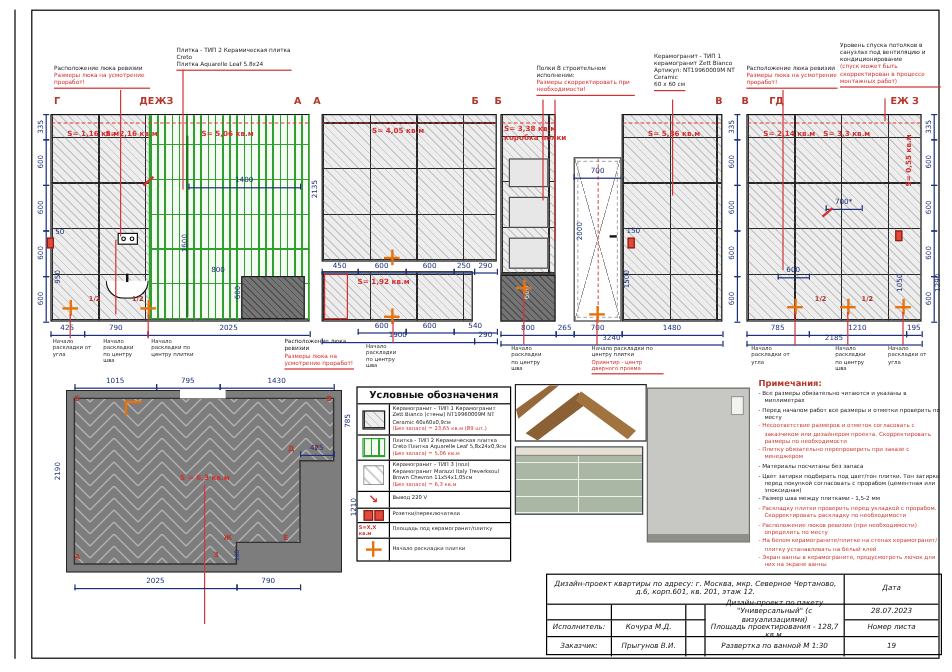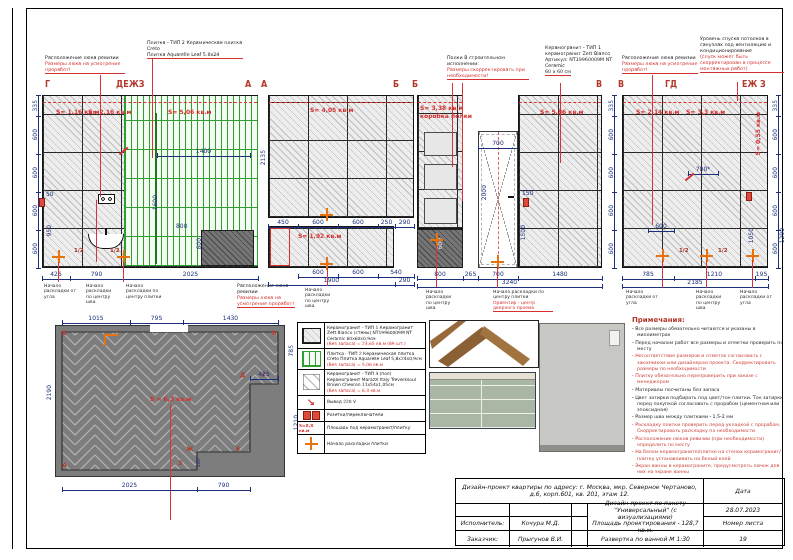"ГД" span.a { left: 665px -> 641px }
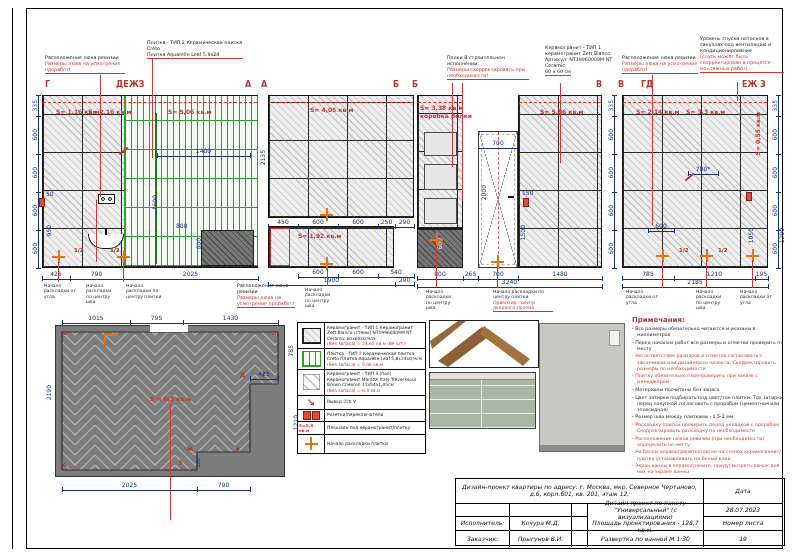"Условные обозначения" div.hd { html: none -> <div>Условные обозначения</div> }
